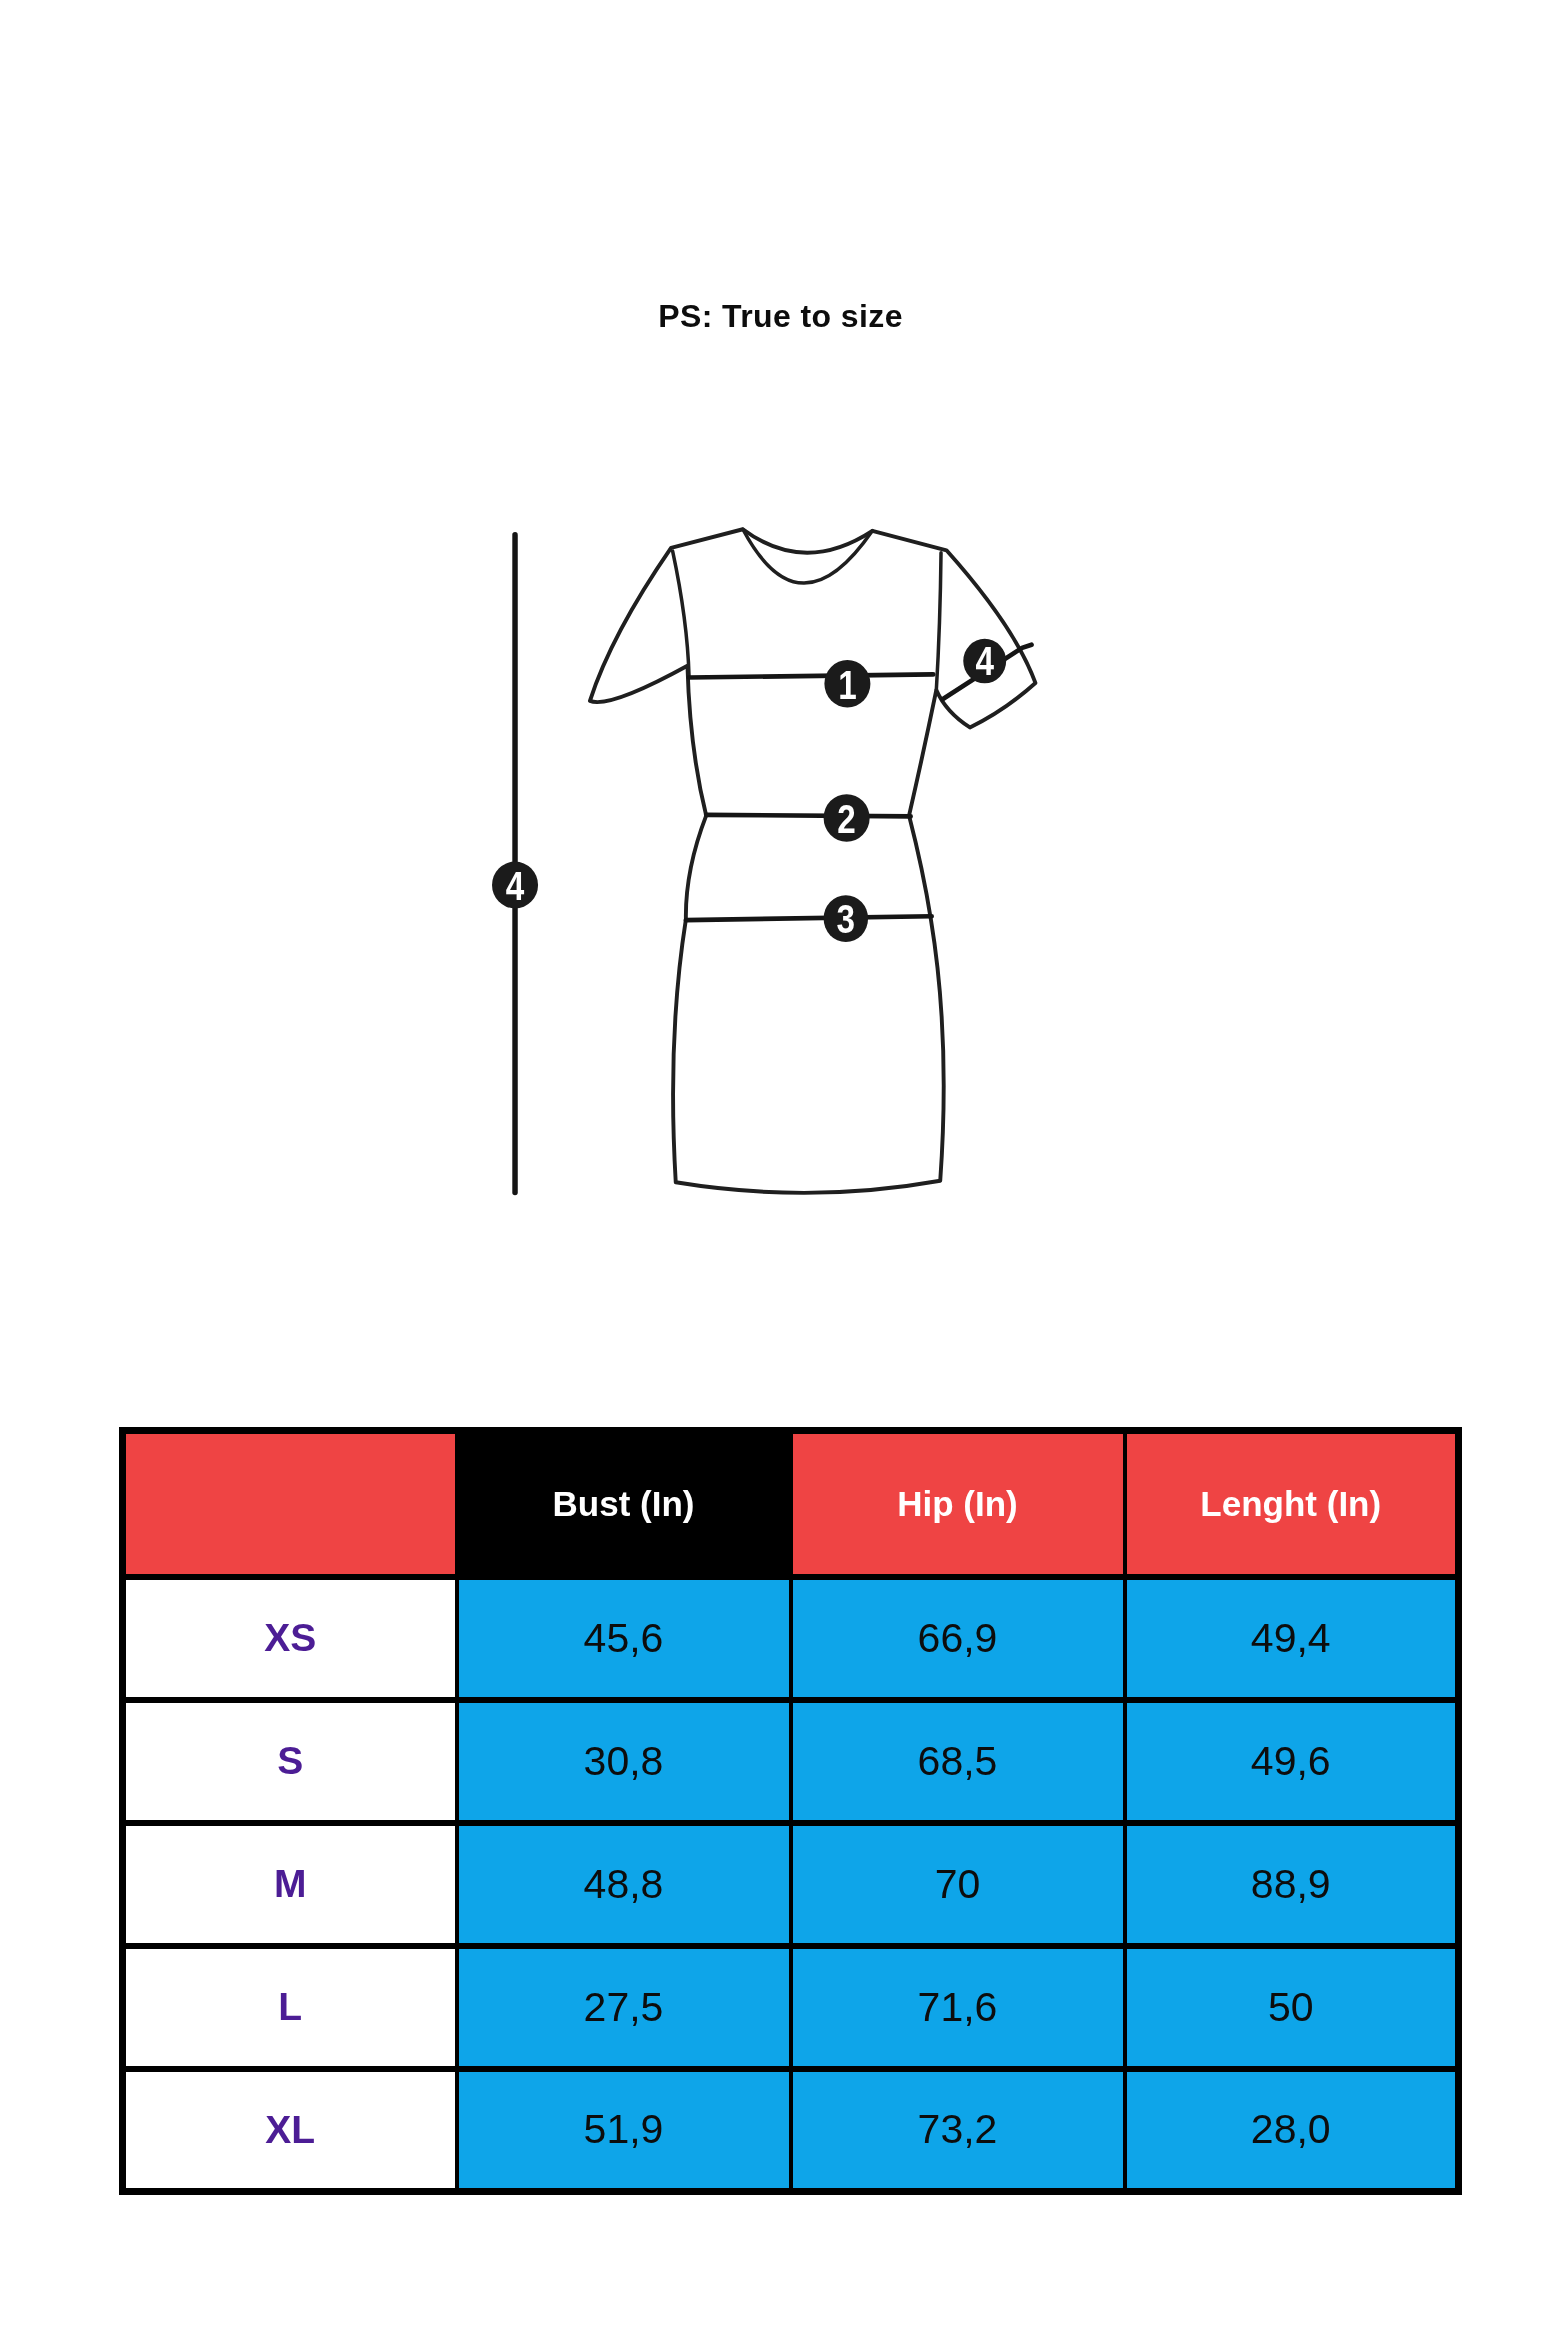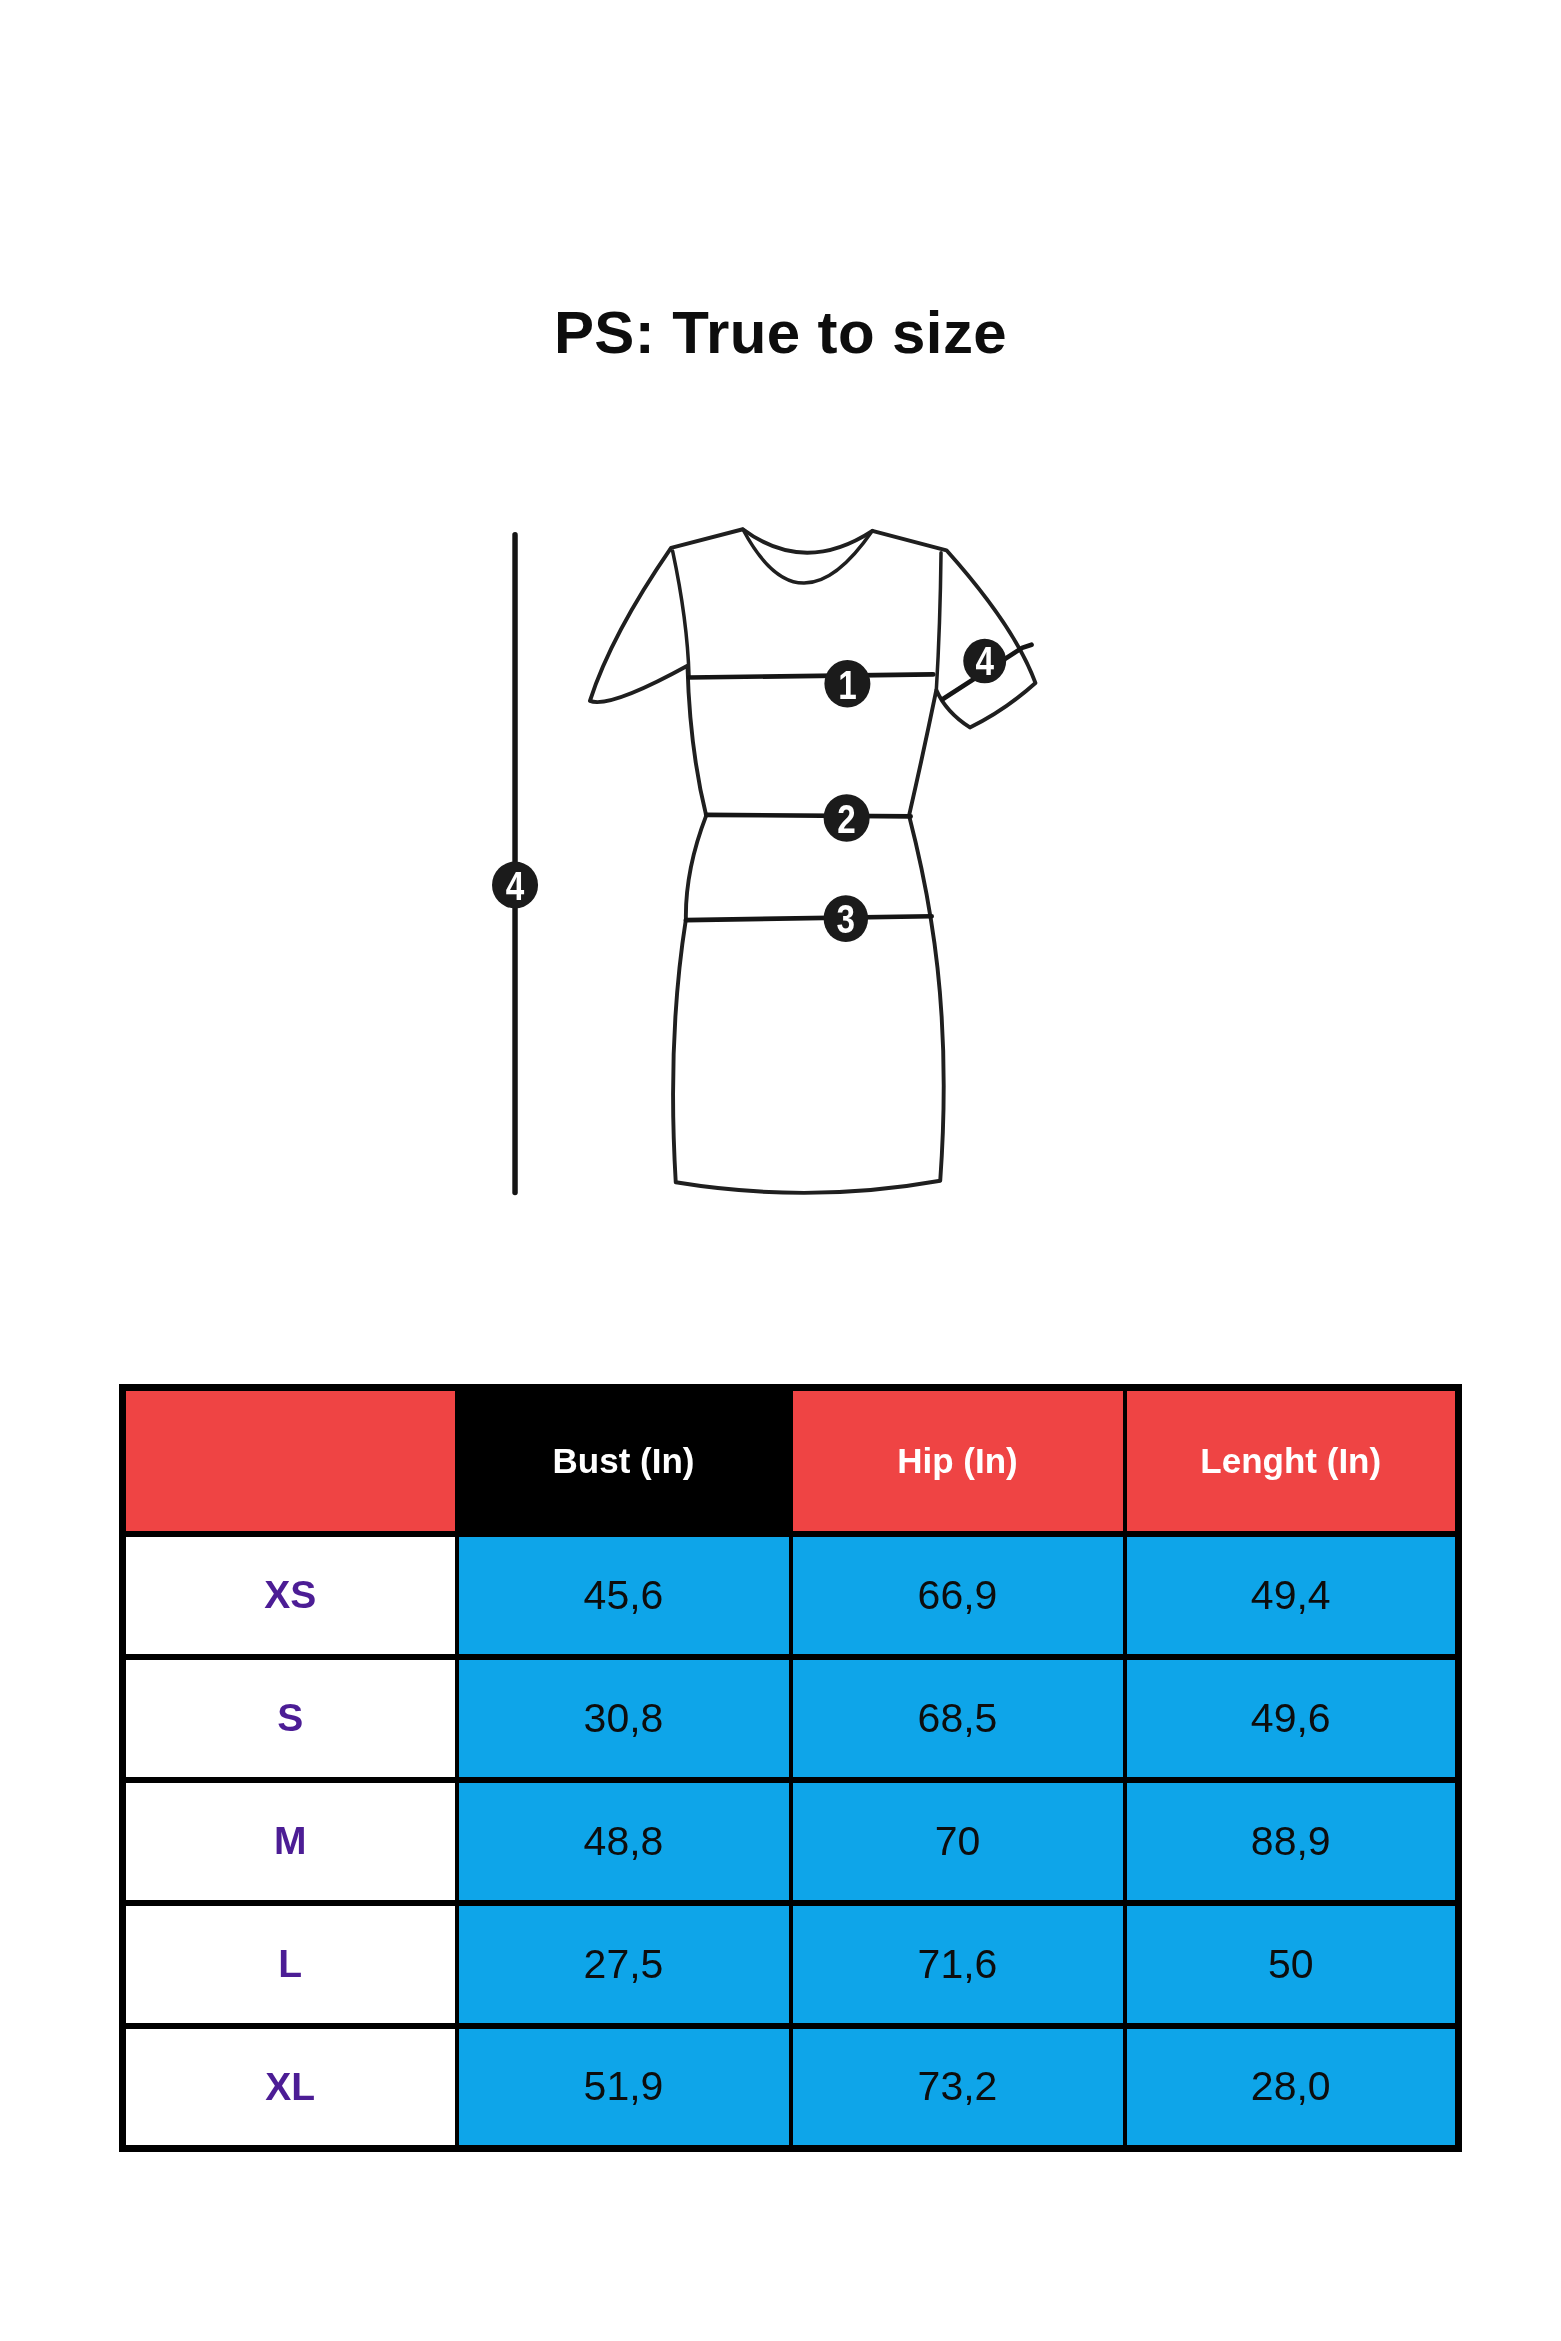"PS: True to size" .title { font-size: 60px -> 32px }
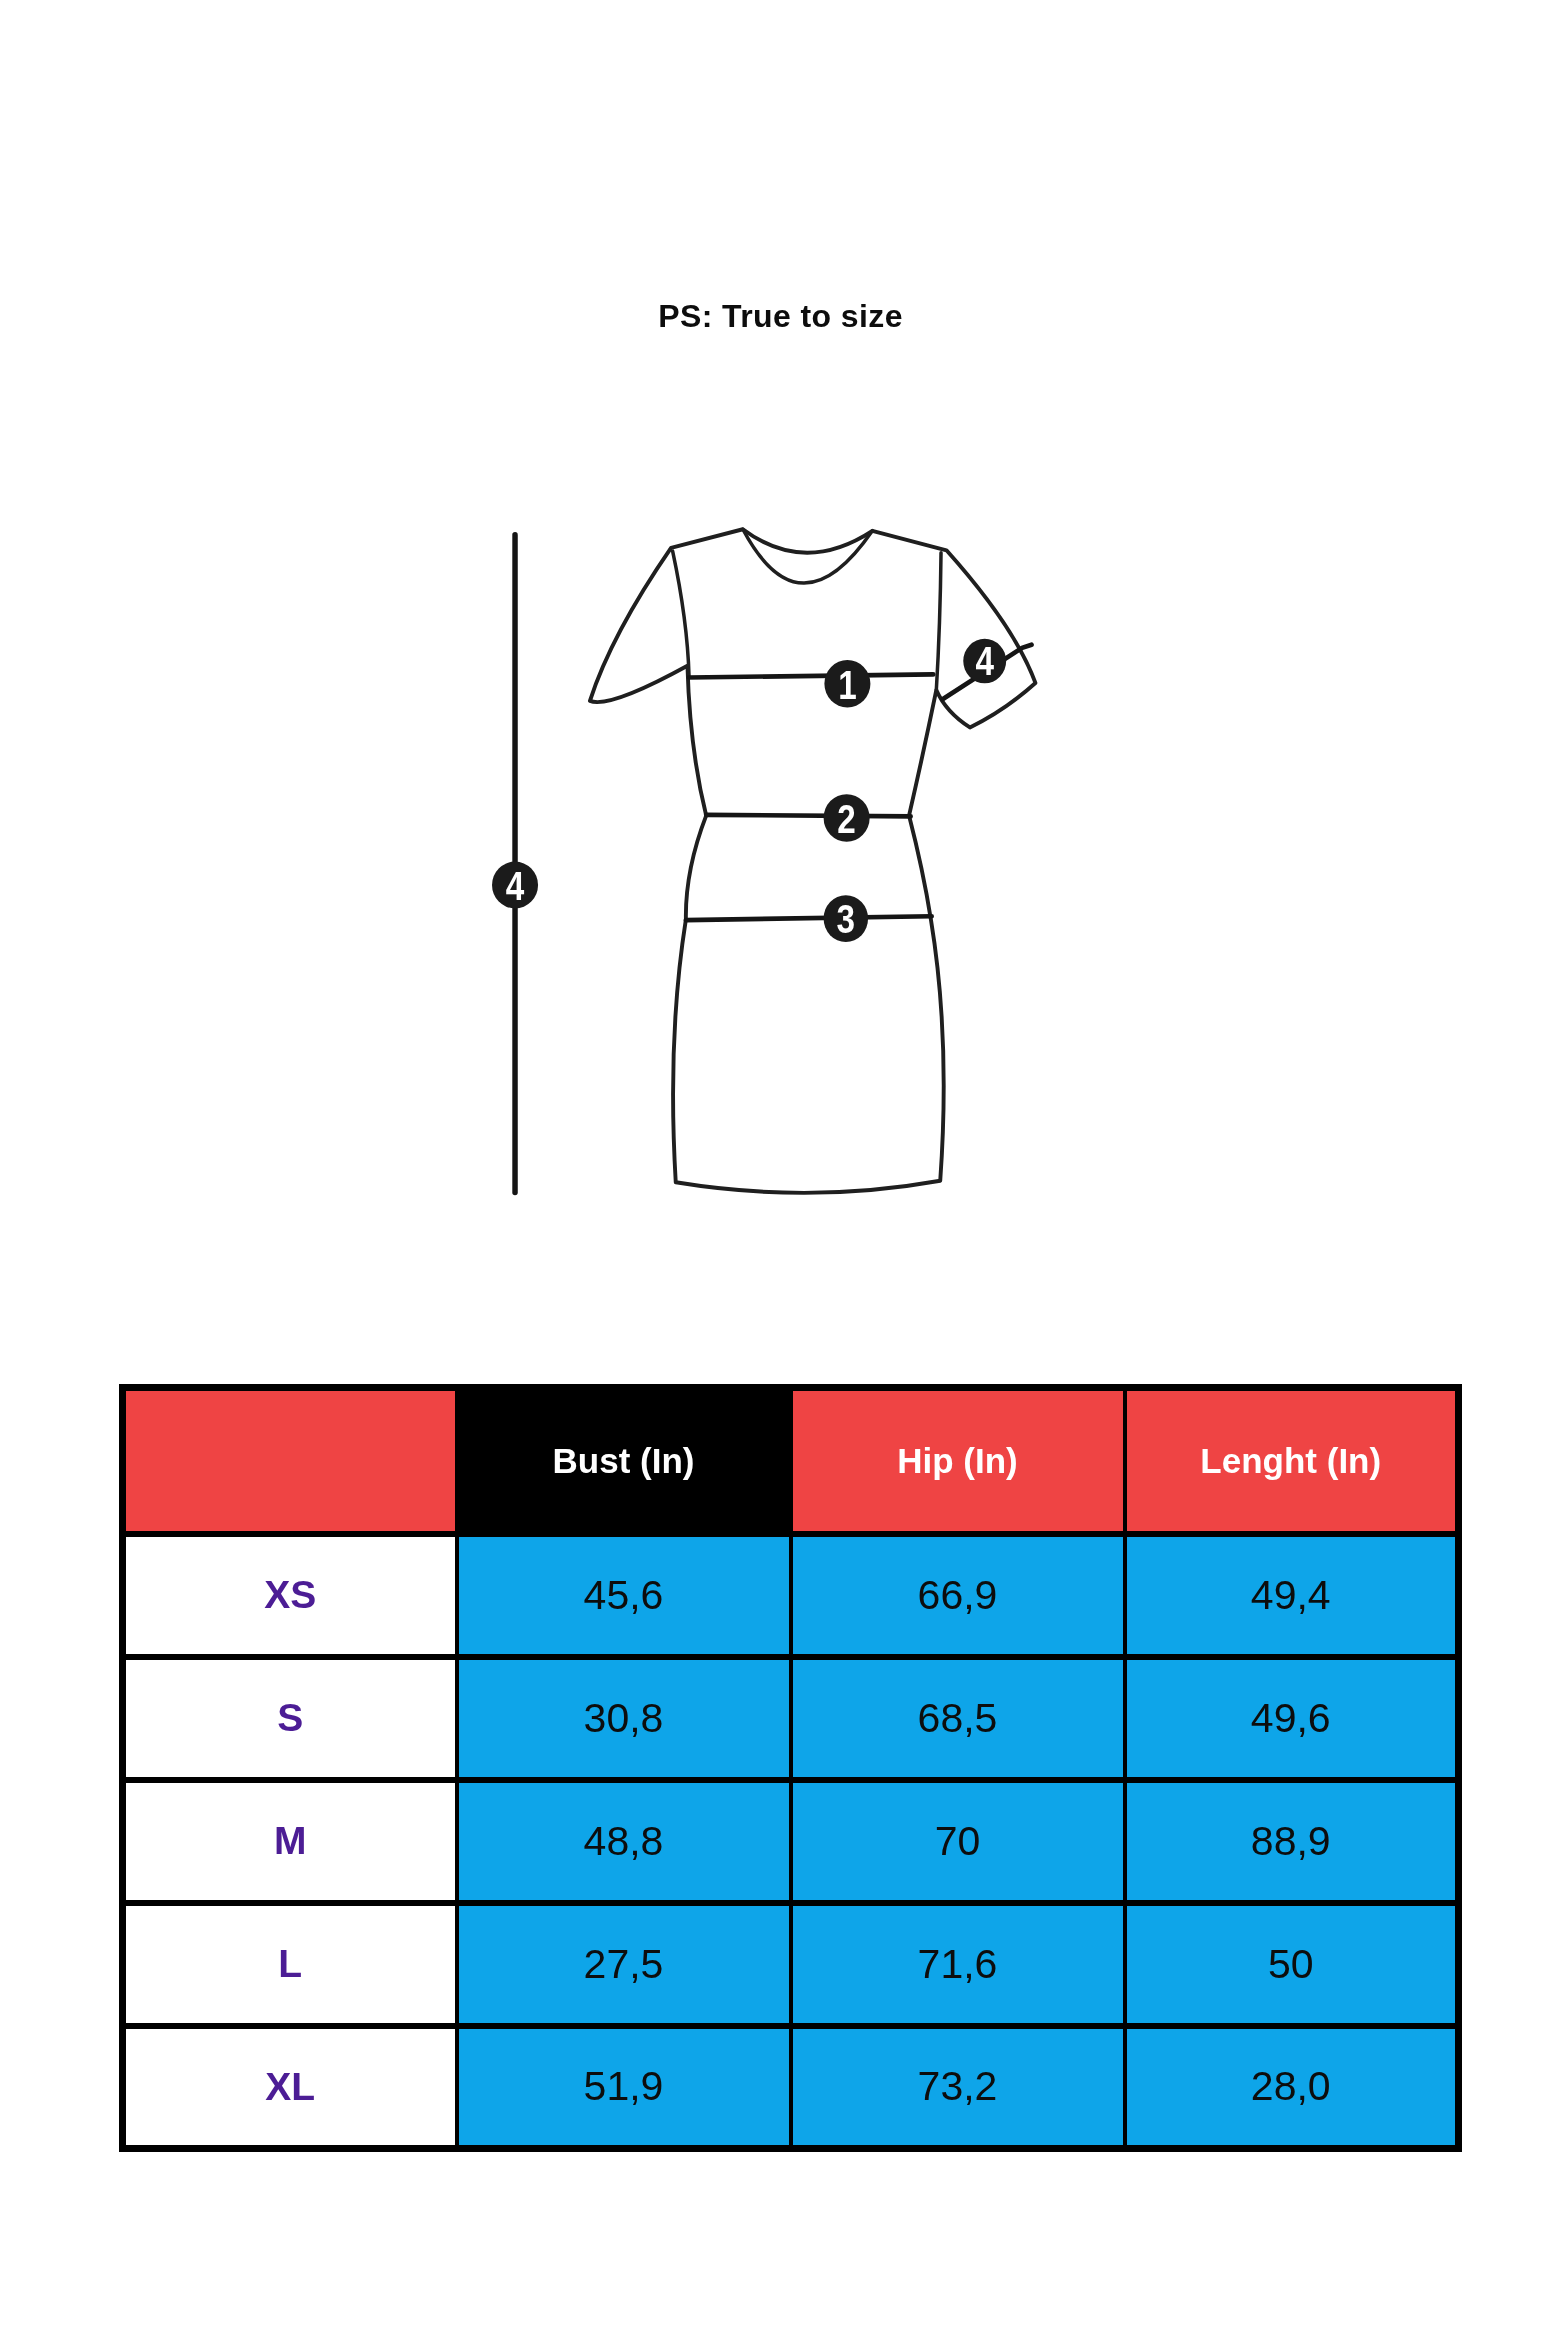"Bust (In)" table.size-table { top: 1384px -> 1427px }
